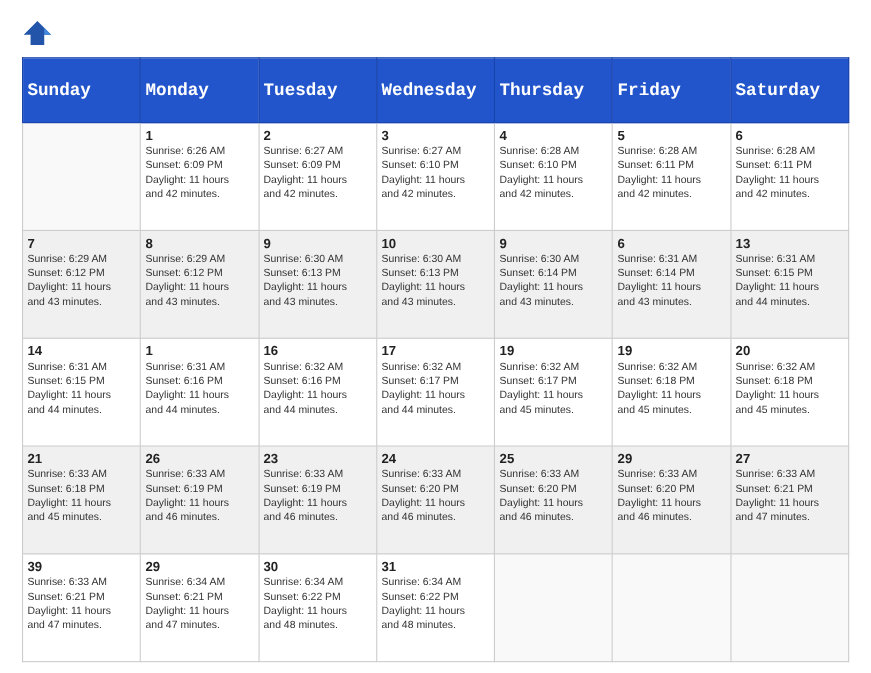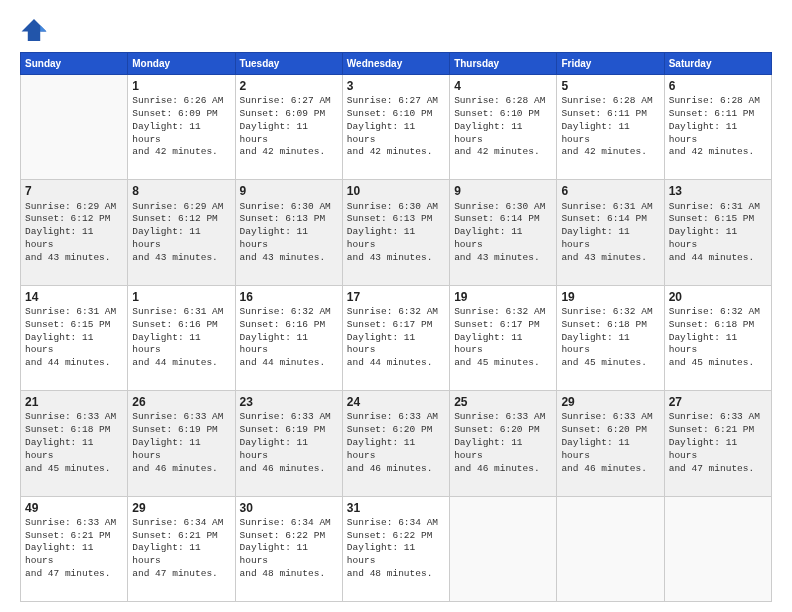"Sunday" .calendar thead tr th { font-family: none -> Liberation Mono, monospace; font-size: 10px -> 16px; padding: 5px 4px -> 20px 4px }
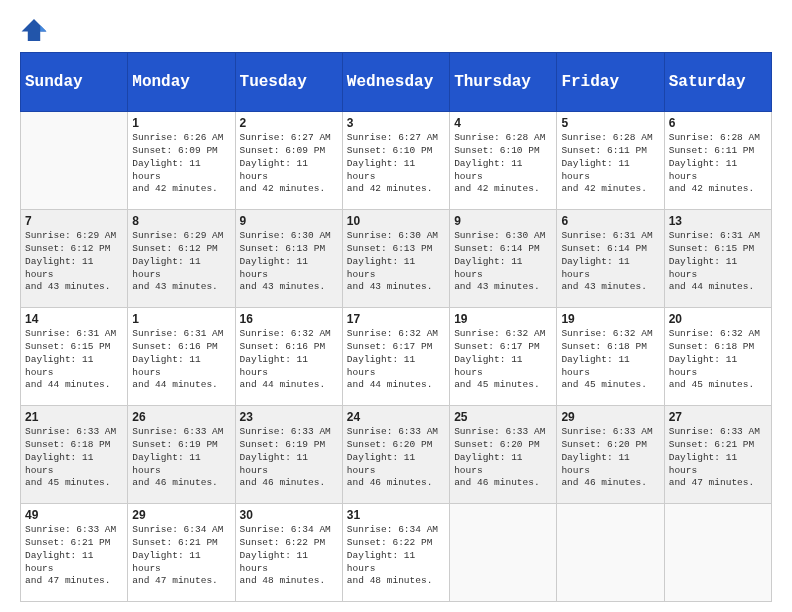"Sunrise: 6:26 AM" .day-info { font-family: Liberation Mono, monospace -> none }
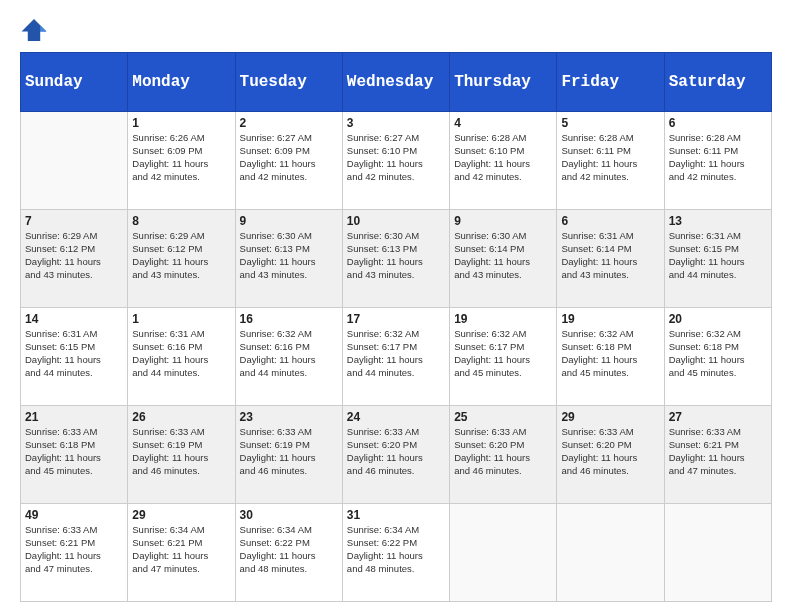"49" span.day-num { text: 49 -> 39 }
